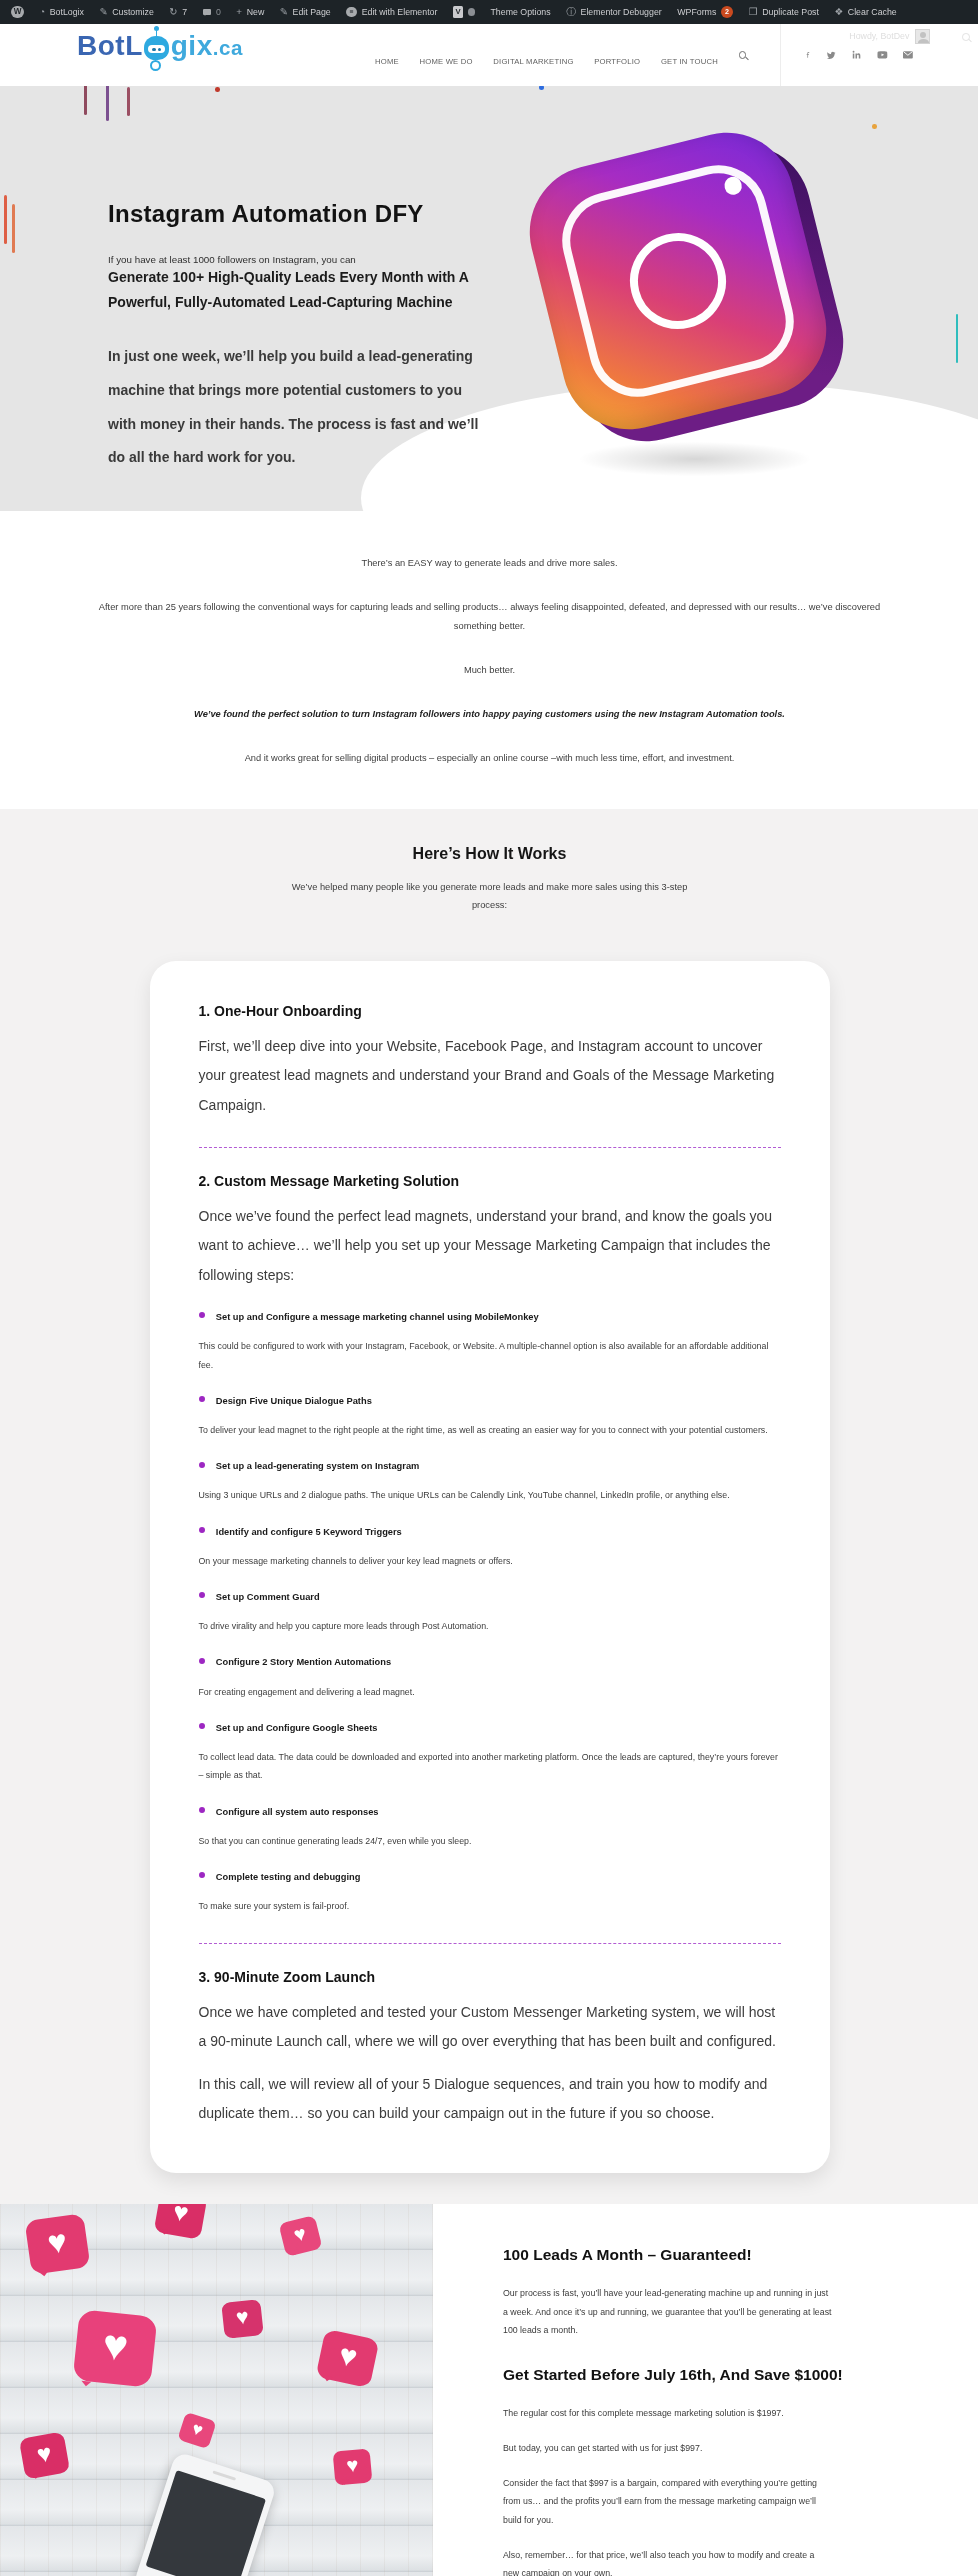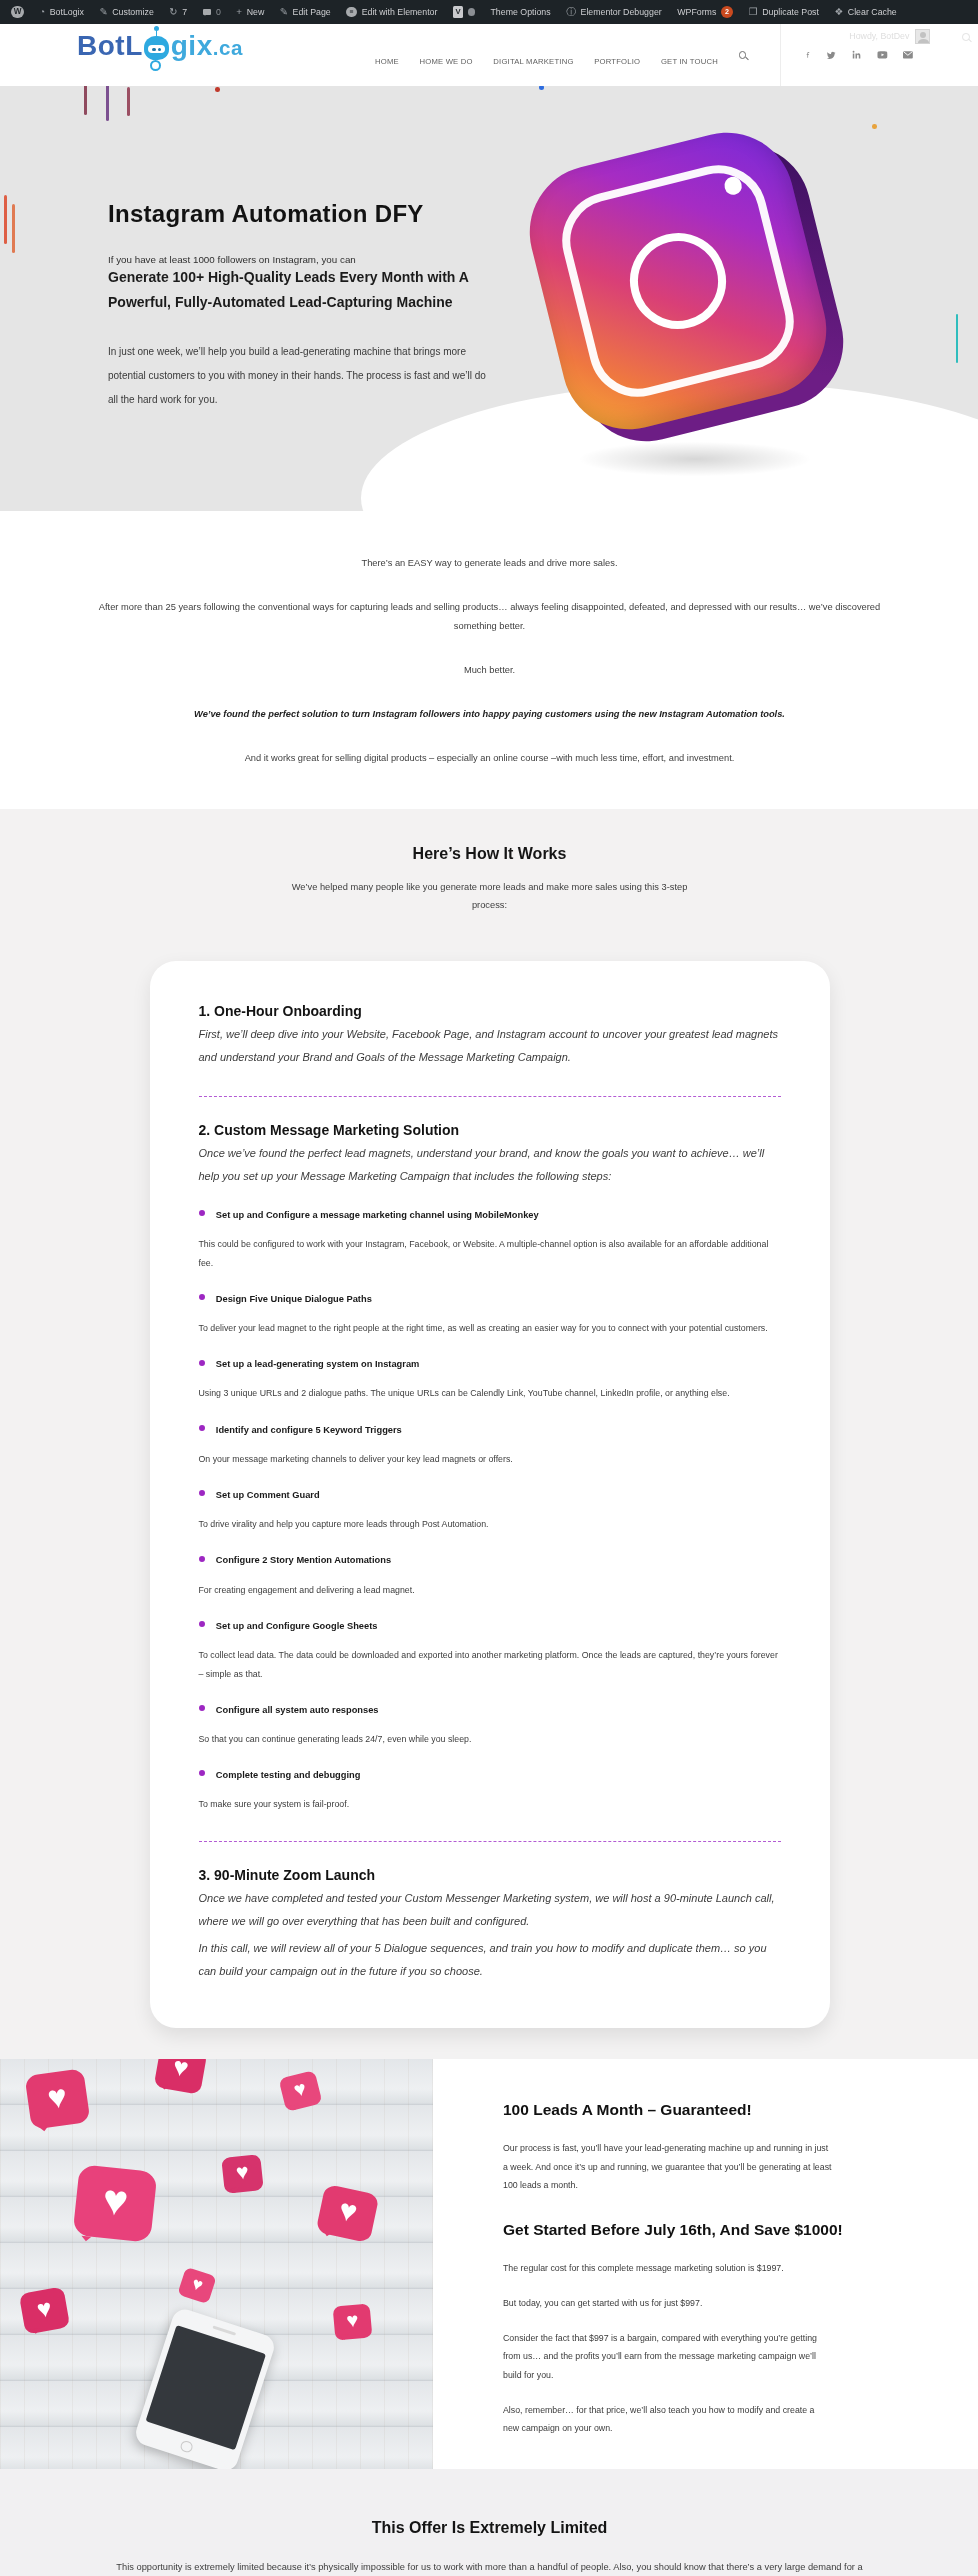"In just one week, we’ll" .hero-p { font-size: 10px -> 14px; font-weight: none -> bold }
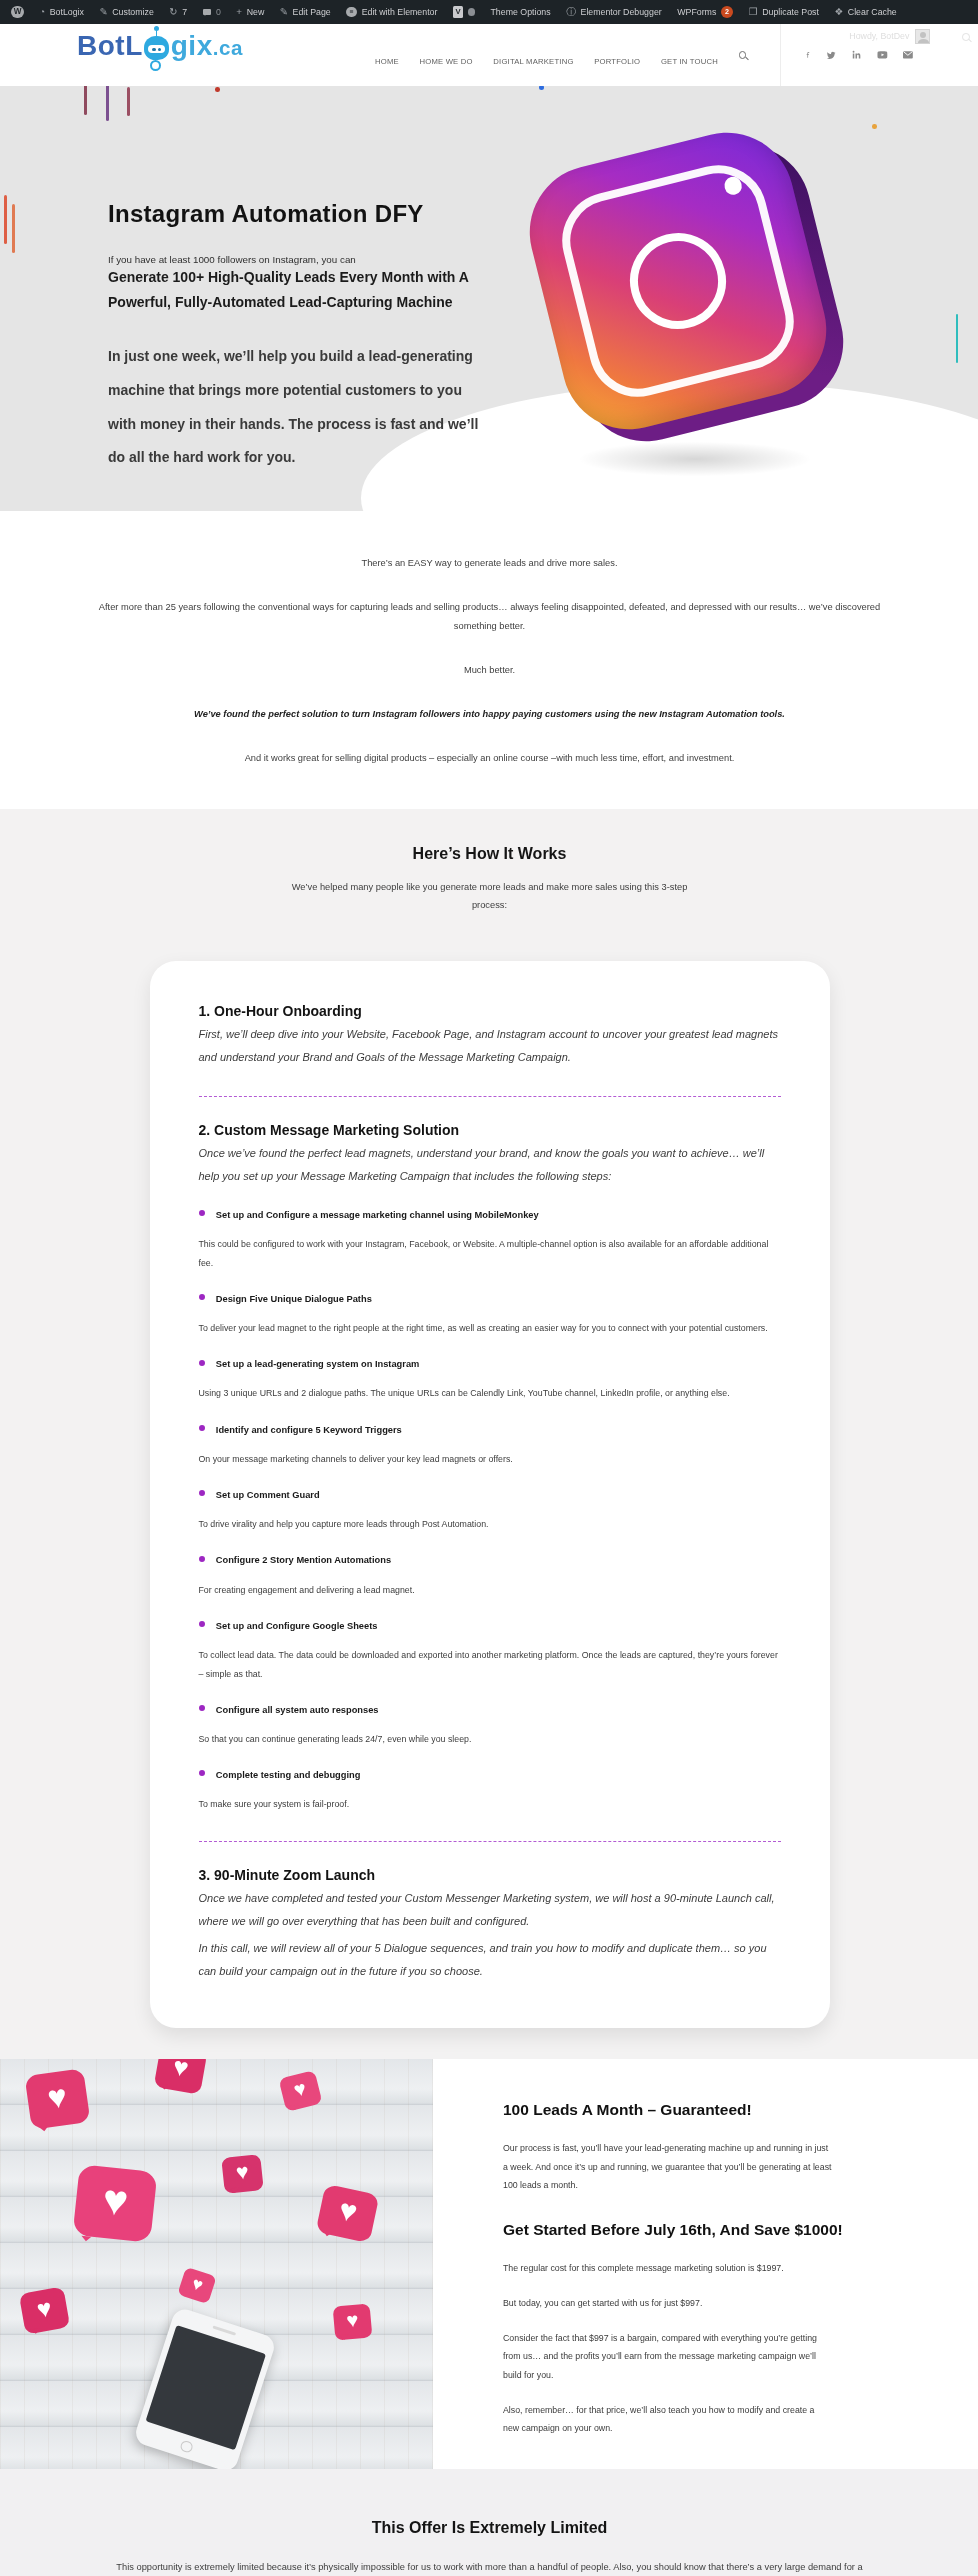"First, we’ll deep dive into" .card .body { font-size: 11px -> 14px; font-style: italic -> none; margin-top: 4px -> 13px }
